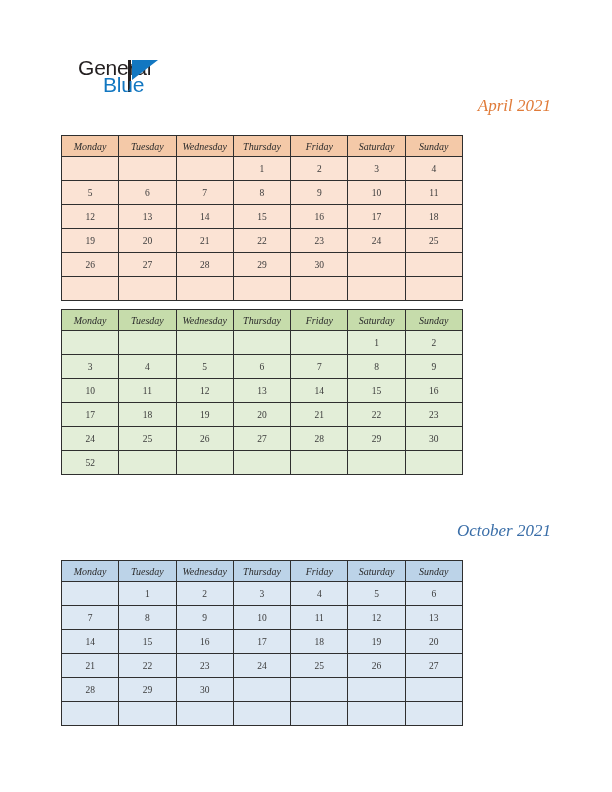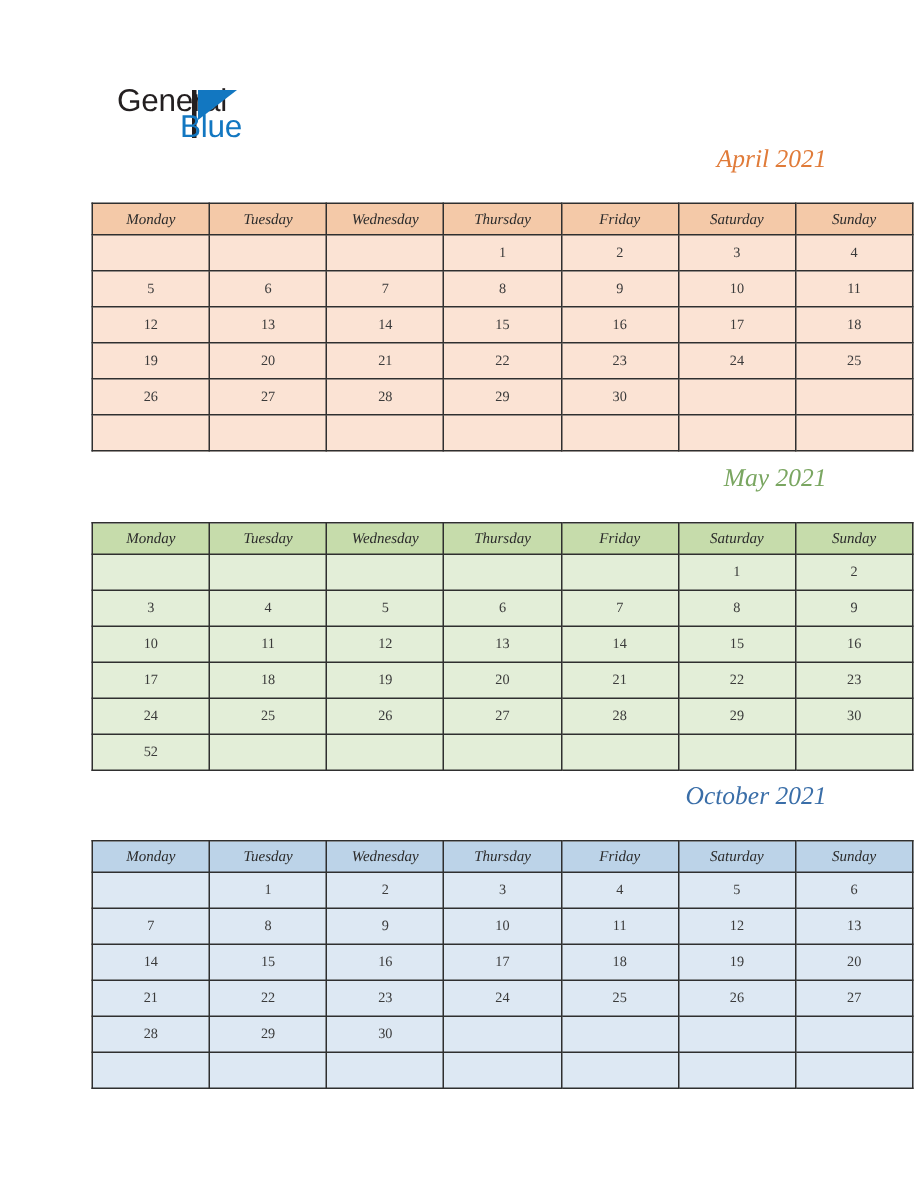"Blue" .logo-blue { left: 58px -> 41px }
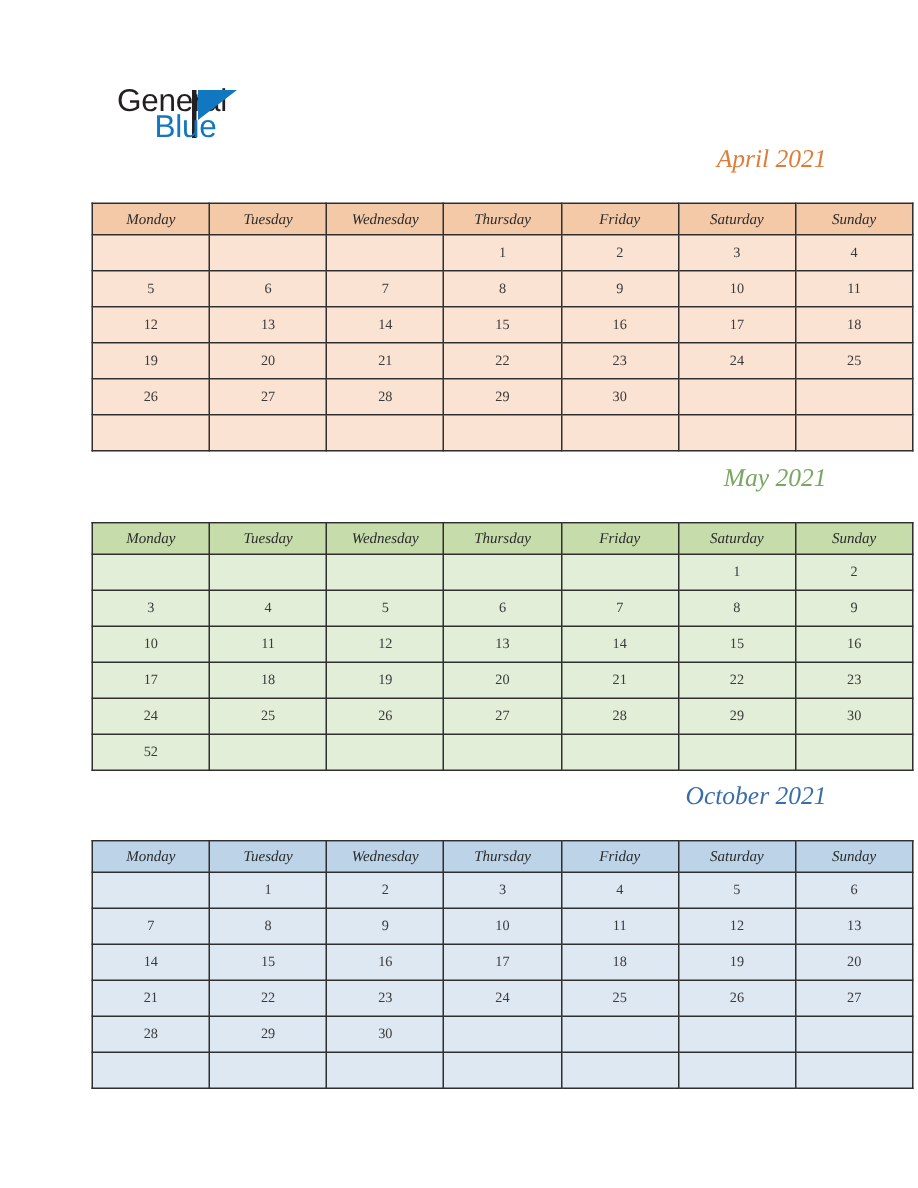"Monday" table.cal { width: 548px -> 402px }
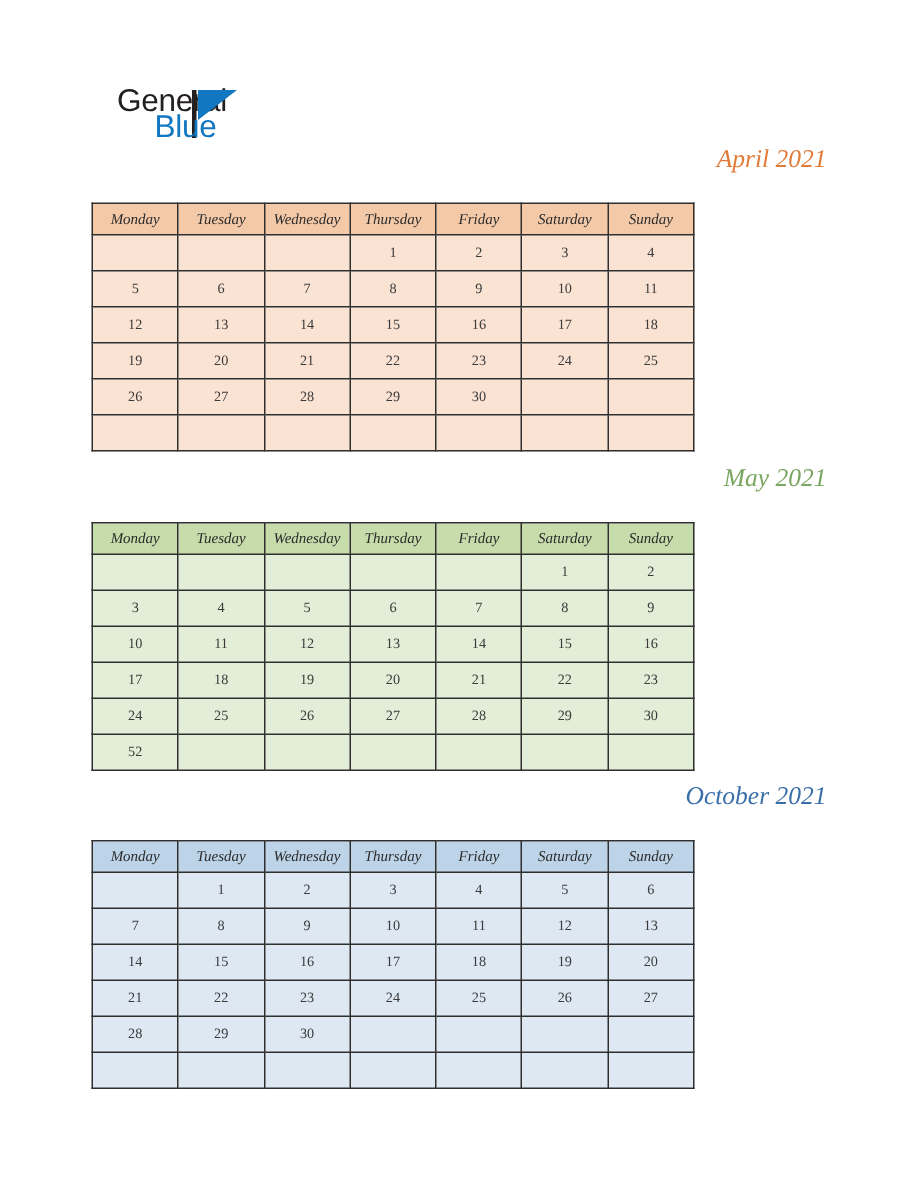"May 2021" div.month-title { html: <div>May 2021</div> -> none }
